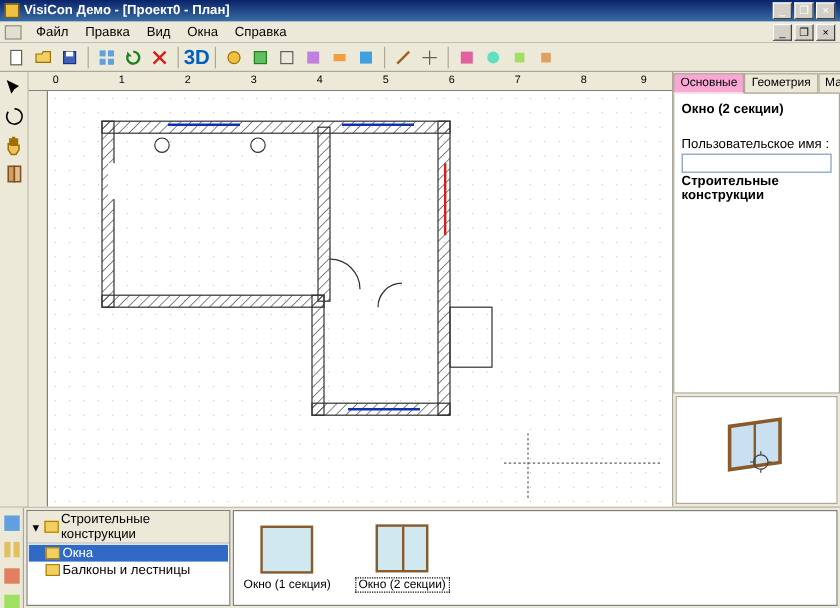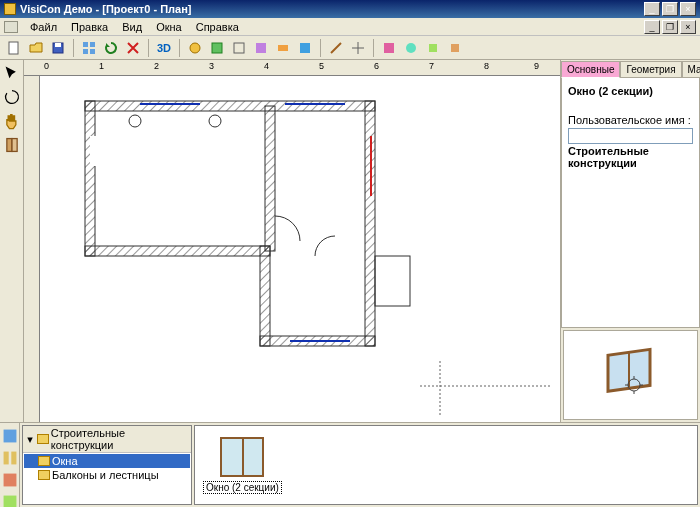"3D" .t3d { font-size: 11px -> 17px }
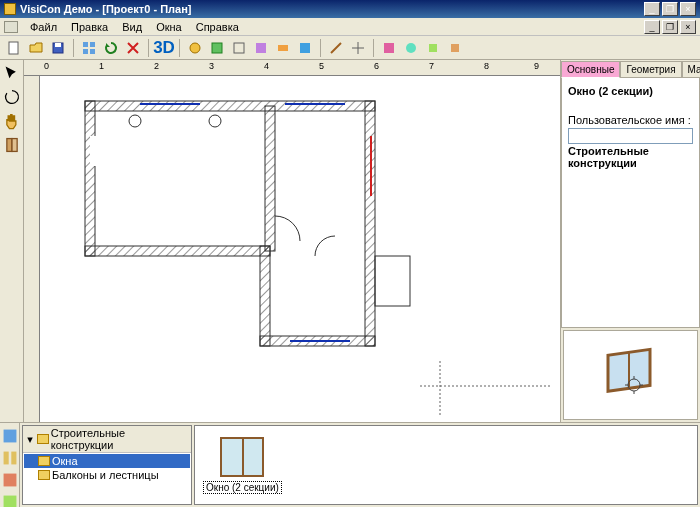"Окно (1 секция)" div.palitem { html: none -> <div> <div></div> <div>Окно (1 секция)</div> </div> }
